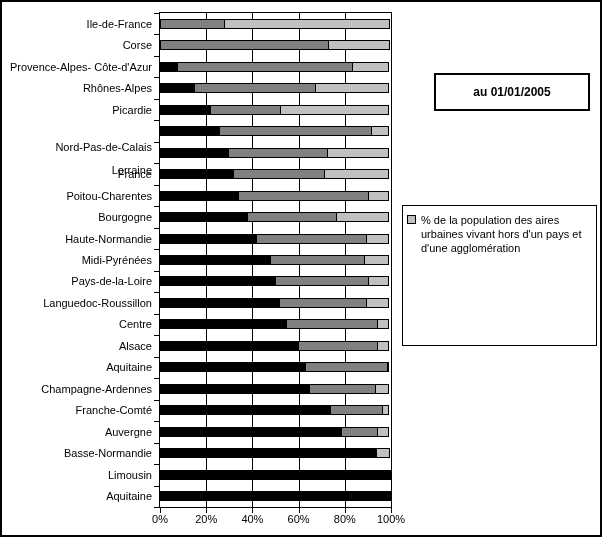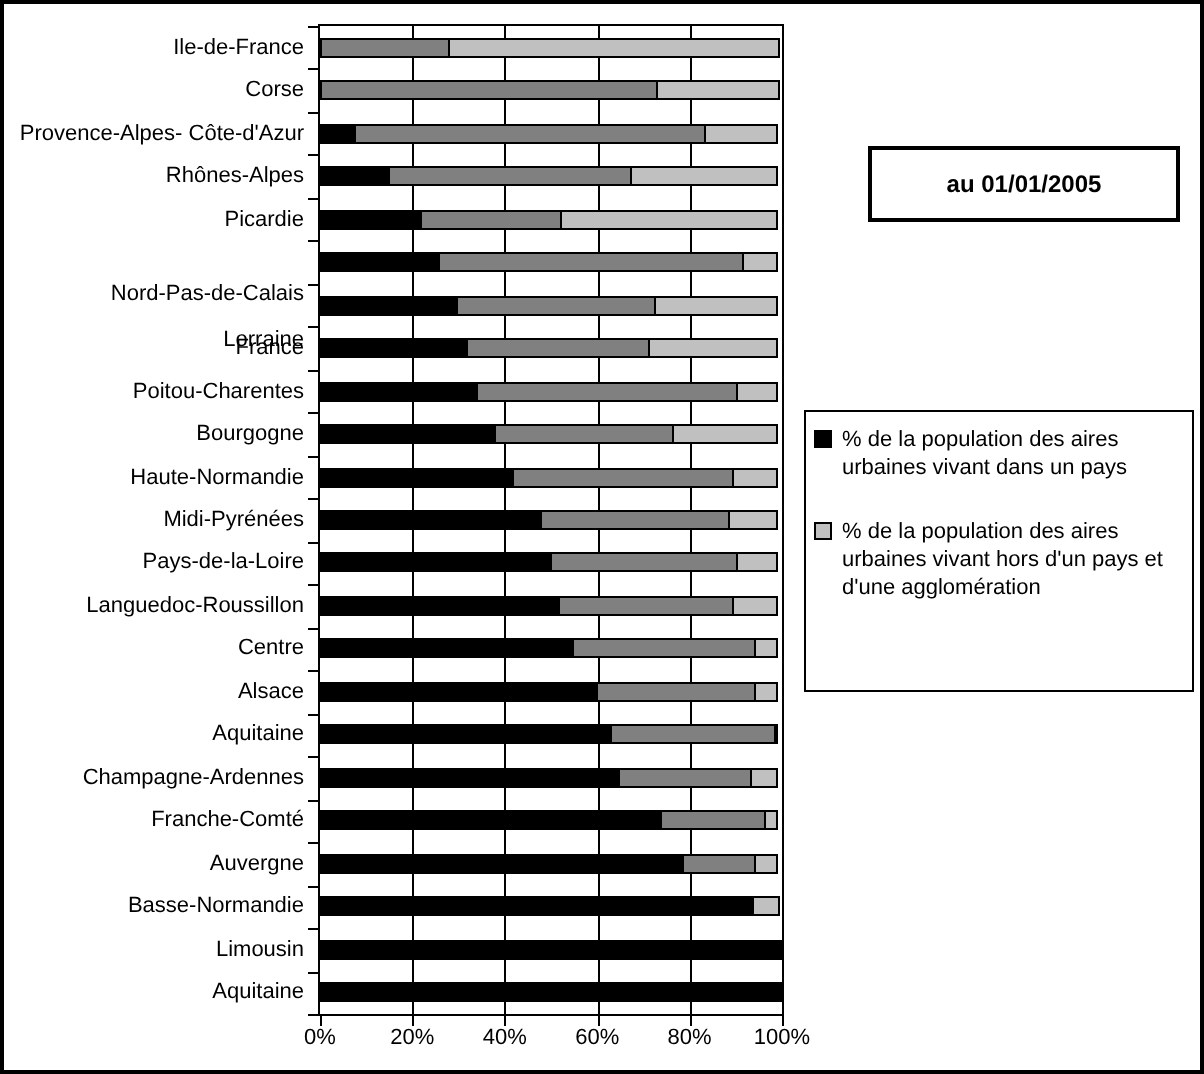"% de la population des aires urbaines vivant dans" div.legend-item { html: <div><span></span><span>% de la population des aires urbaines vivant dans un pays</span></div> -> none }
